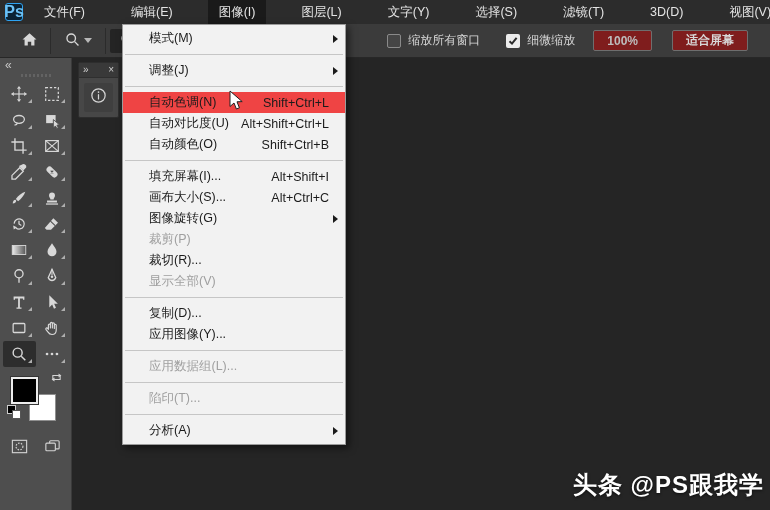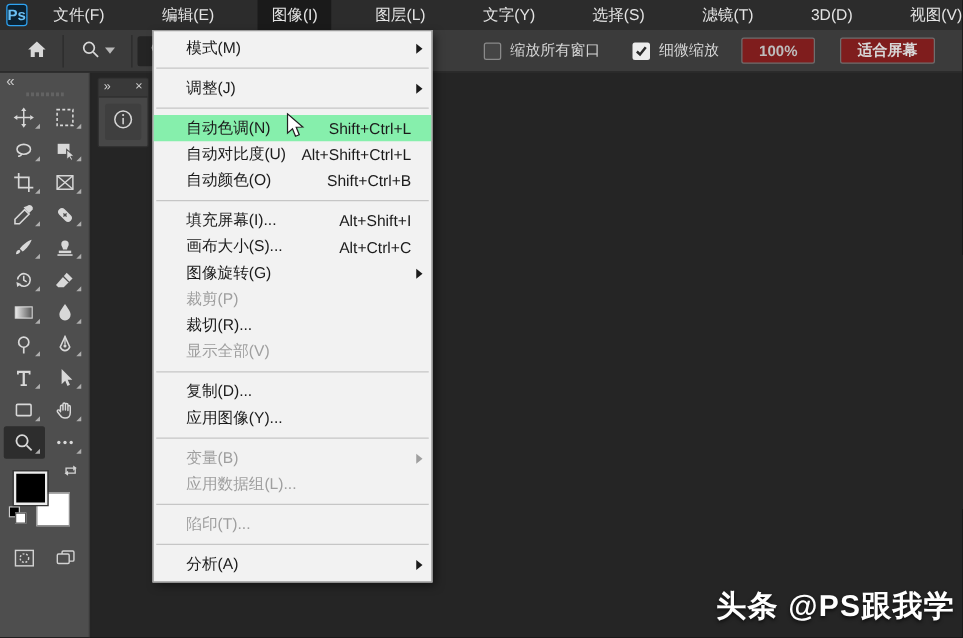"Ps" .ps-logo { font-size: 12px -> 16px }
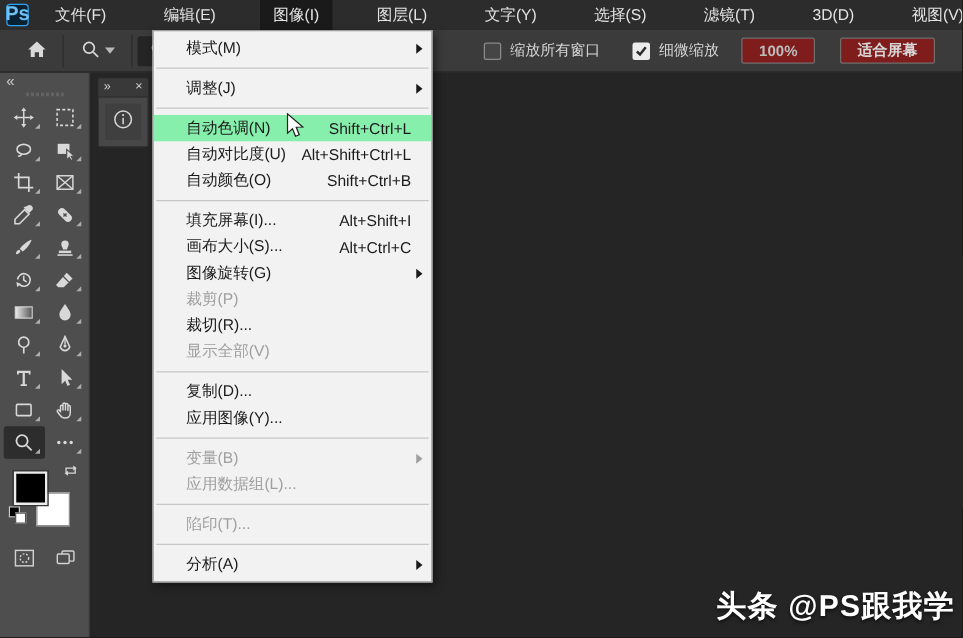"自动色调(N)" .menu-item.highlighted { background: #86efac -> #ef4444 }
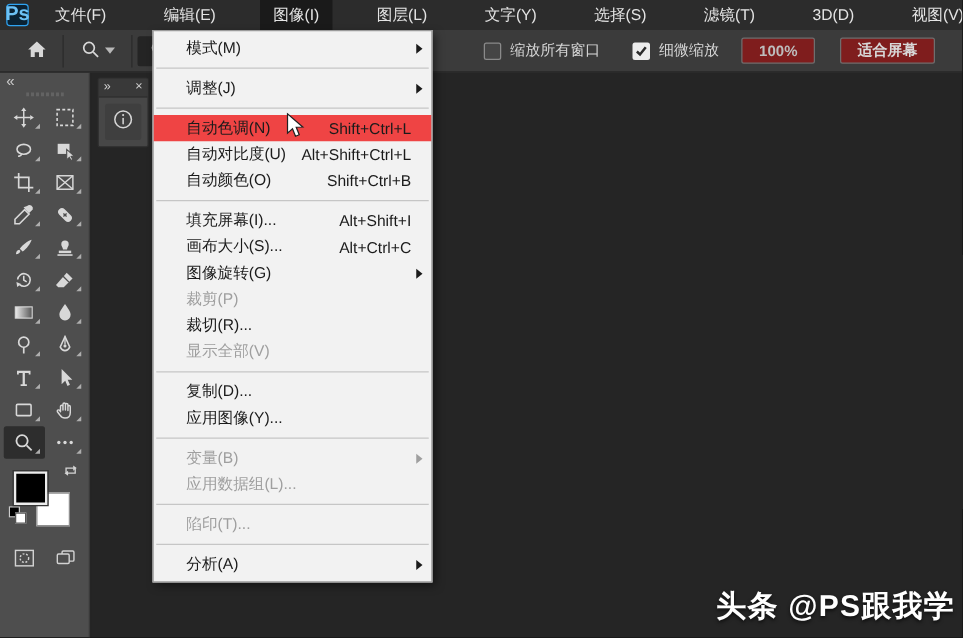"变量(B)" div.menu-item { html: <div> <span>变量(B)</span> <span></span> </div> -> none }
